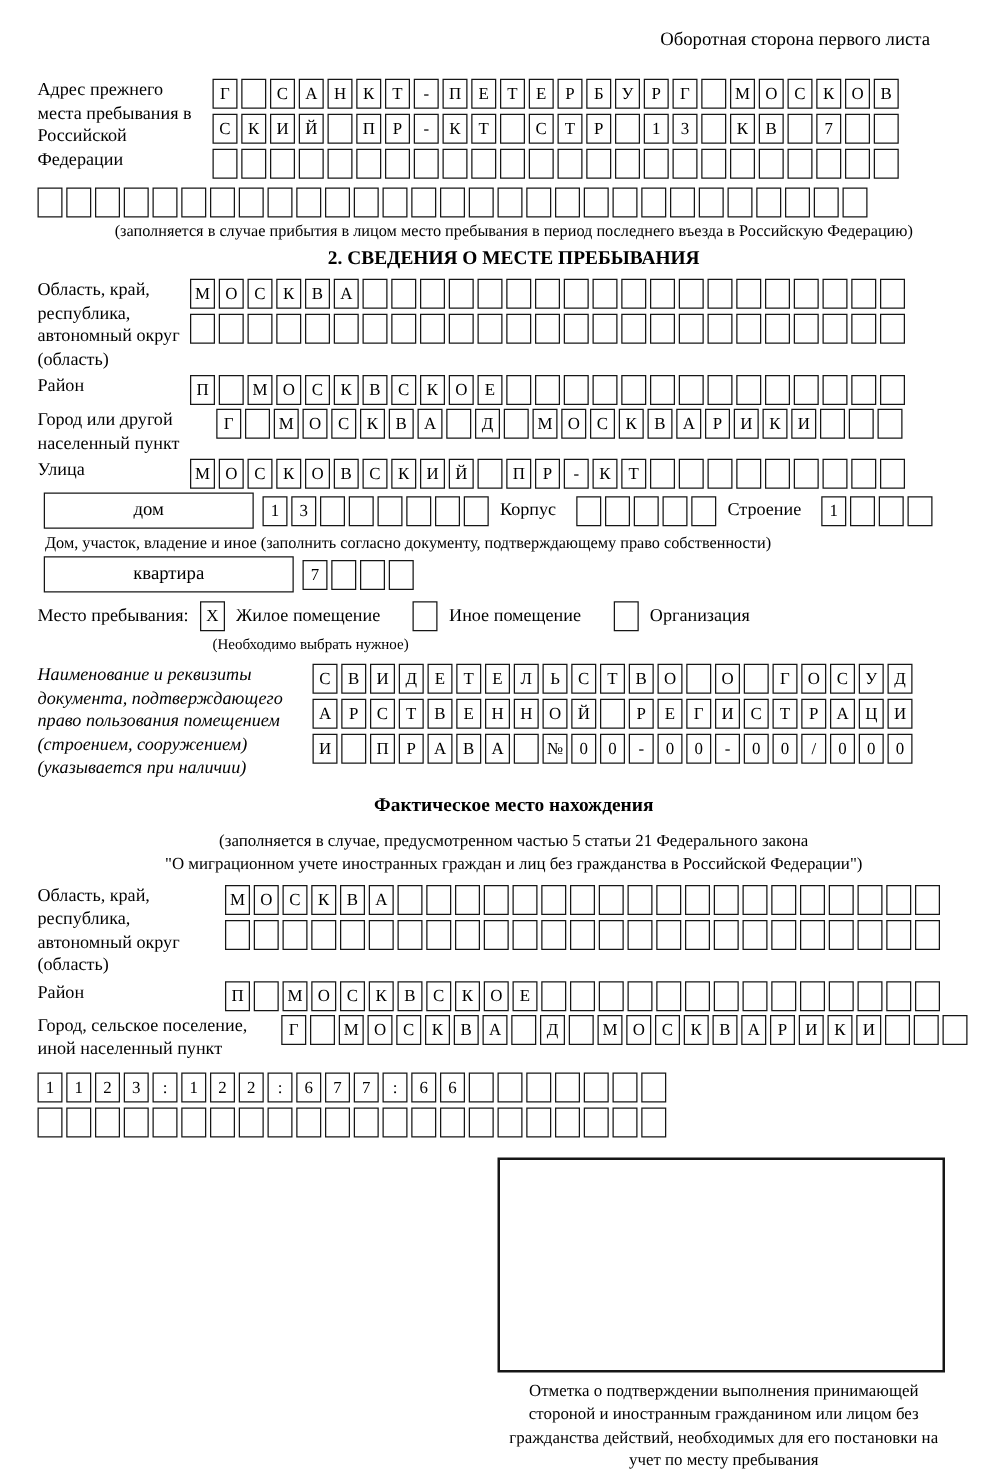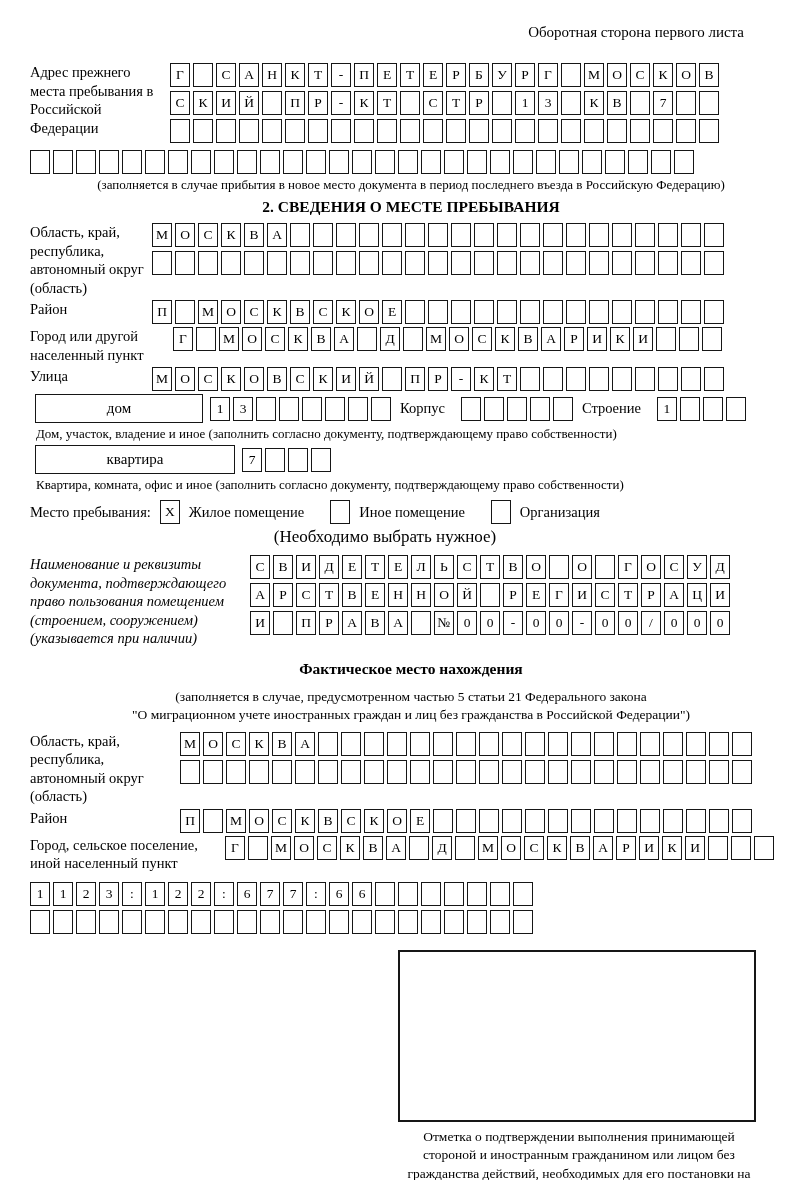"(заполняется в случае прибытия в" div.caption { text: новое место документа -> лицом место пребывания }
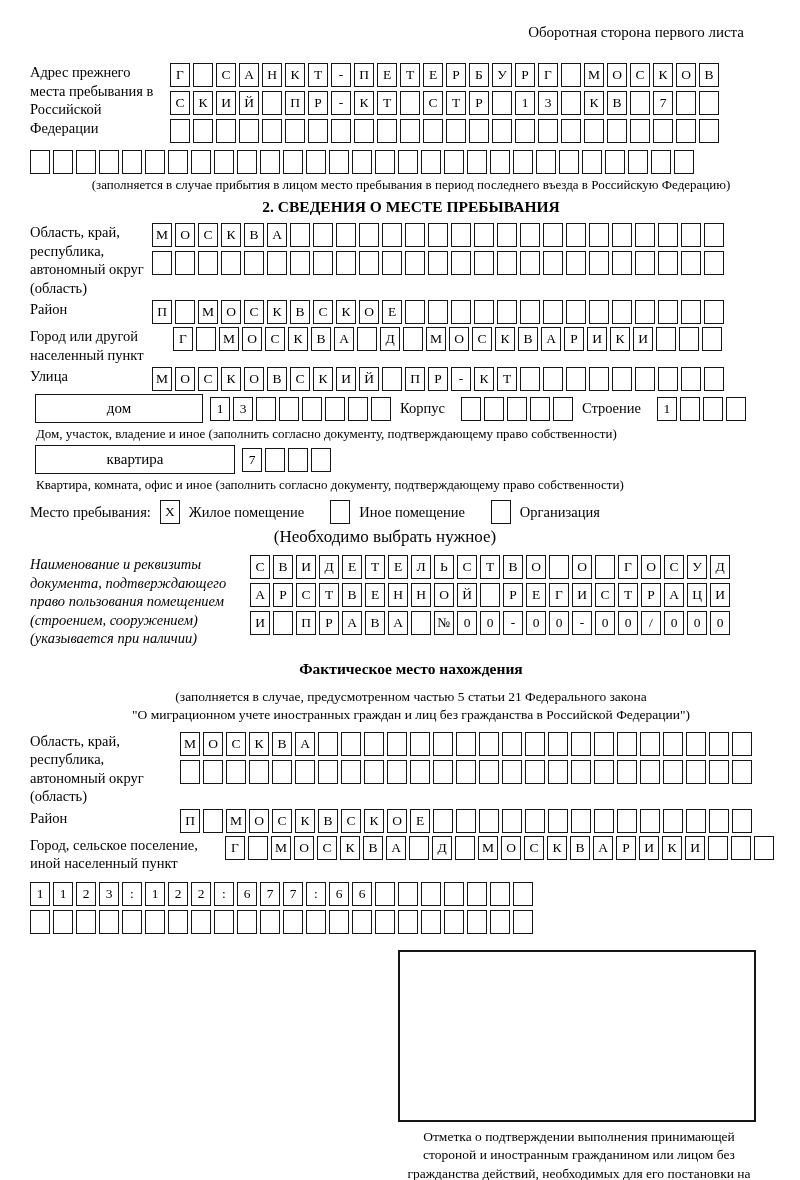"Квартира, комната, офис и иное" div.caption { html: <div>Квартира, комната, офис и иное (заполнить согласно документу, подтверждающему право собственности)</div> -> none }
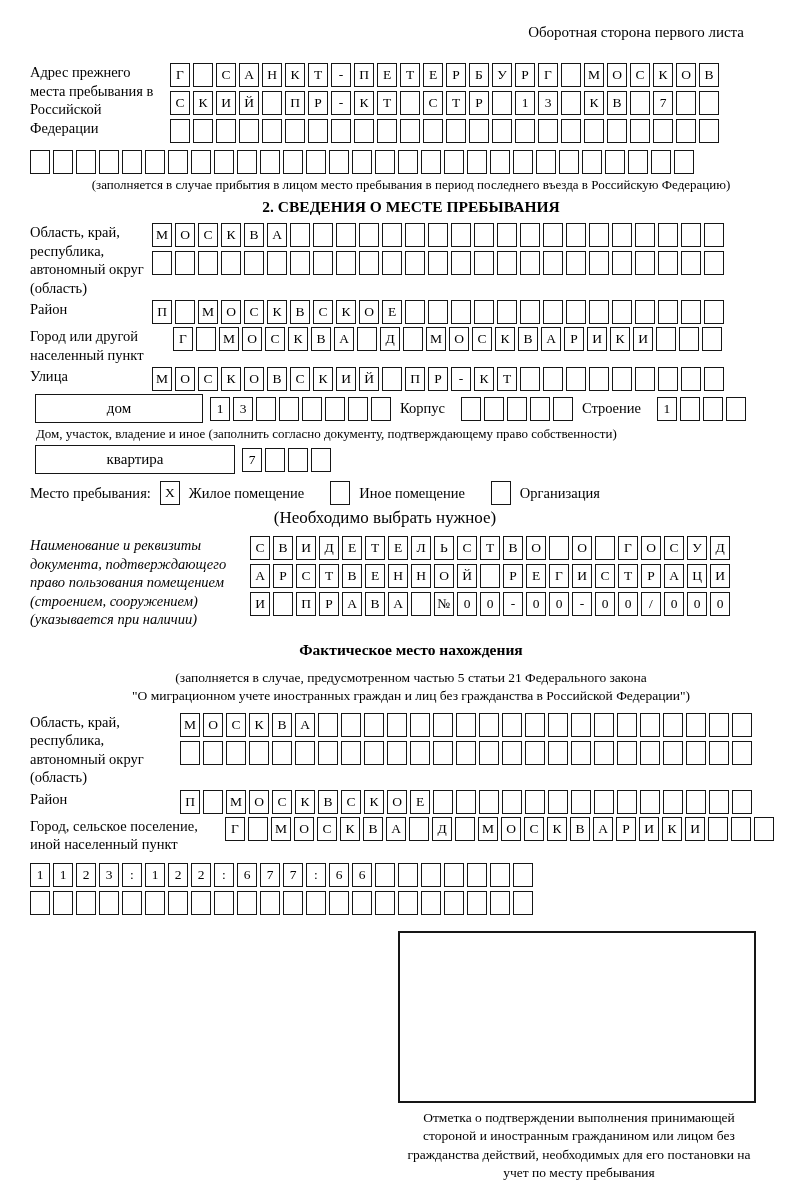"(Необходимо выбрать нужное)" .choose-caption { font-size: 17px -> 12px; text-align: center -> left }
